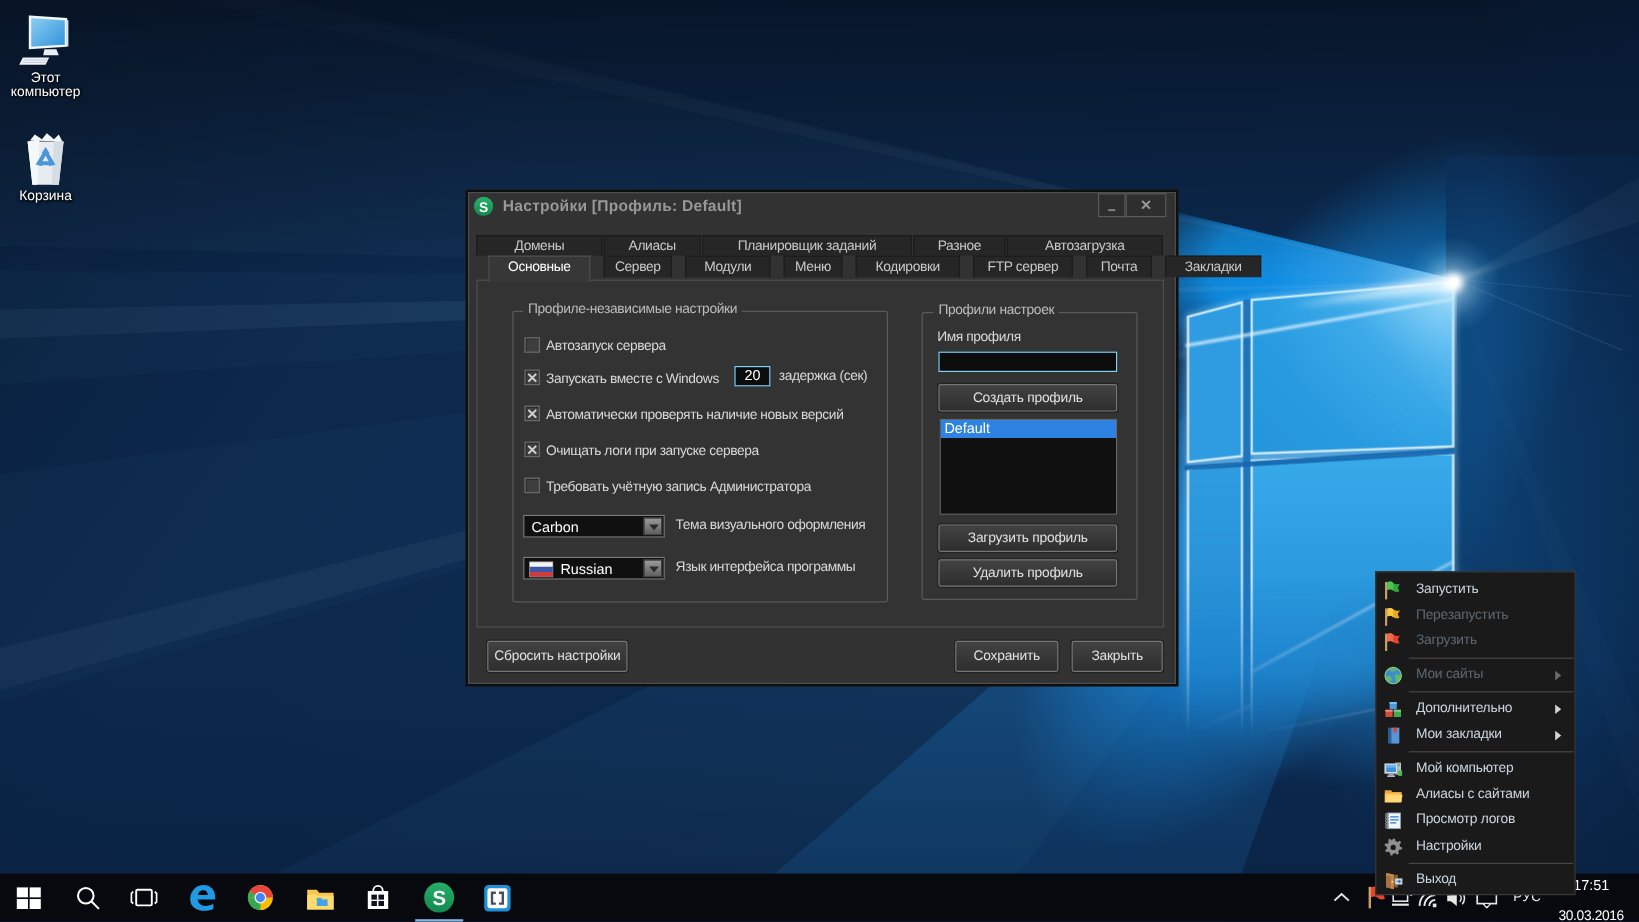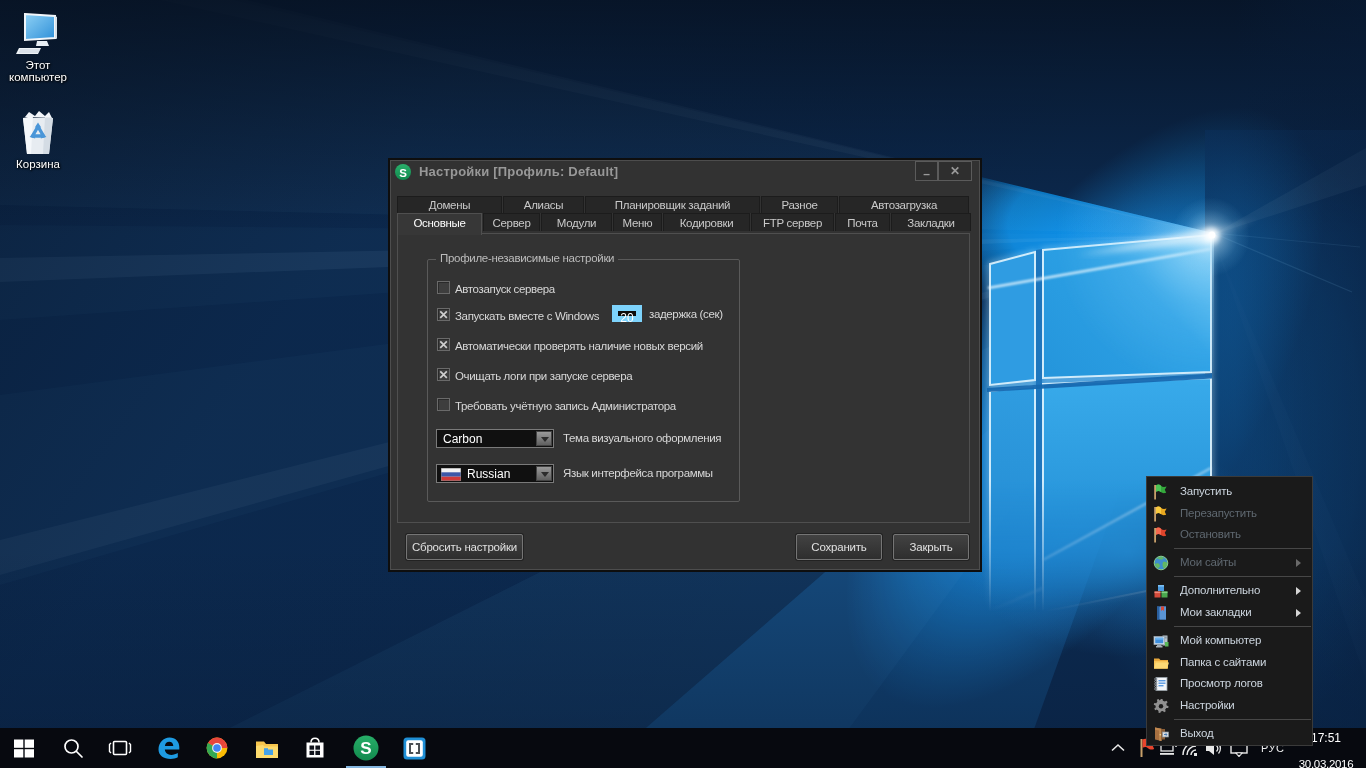"Основные" #trow2 .tab { margin-left: none -> 10px }
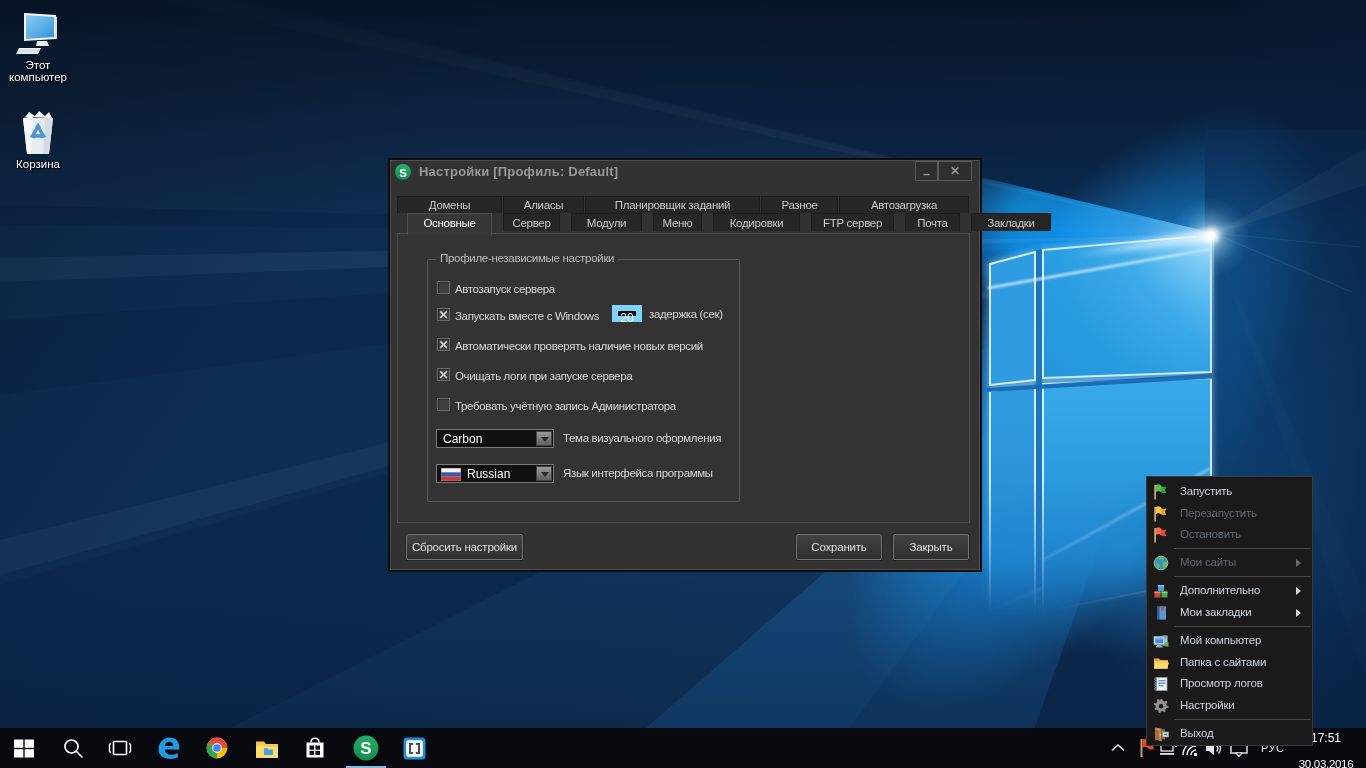"Профили настроек" div.groupbox { html: none -> <div> <div>Профили настроек</div> <div>Имя профиля</div> <div></div> <div>Создать профиль</div> <div> <div>Default</div> </div> <div>Загрузить профиль</div> <div>Удалить профиль</div> </div> }
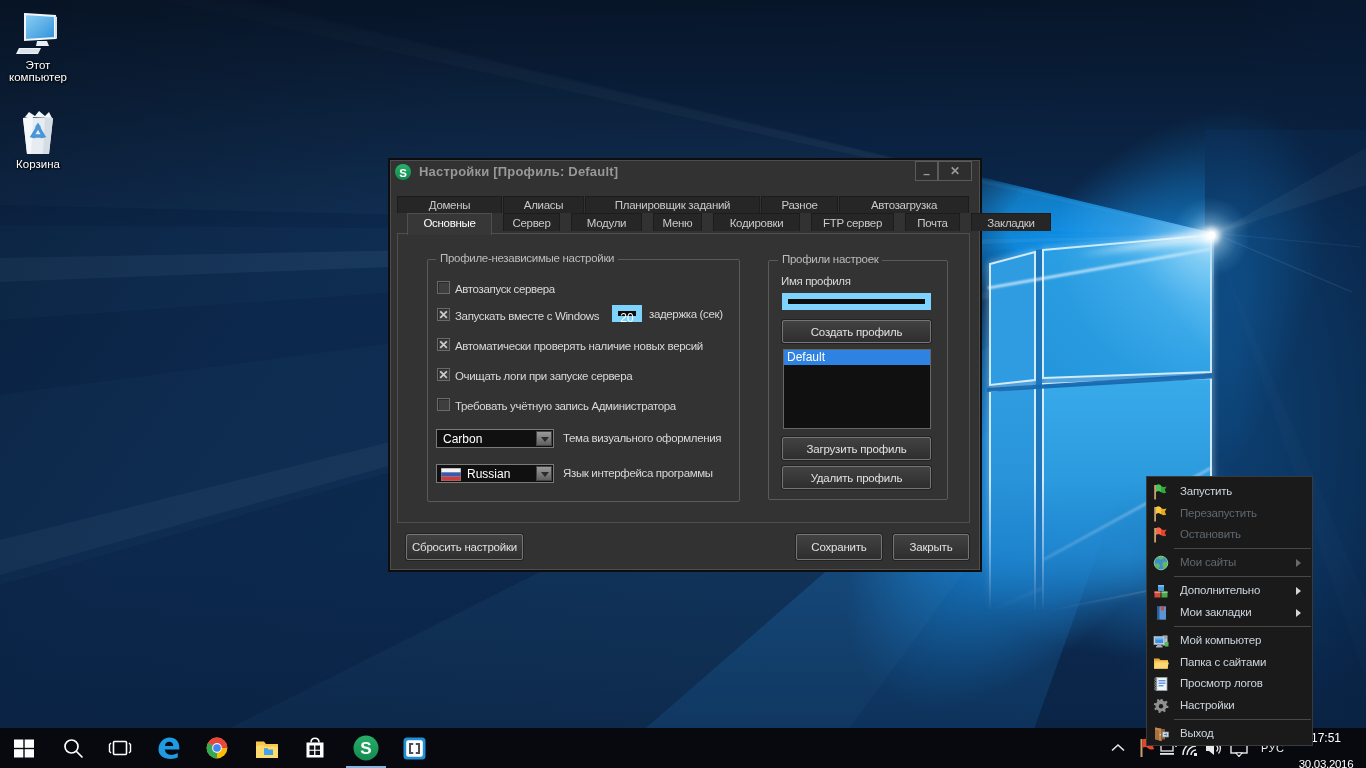"20" .tinput { border: 6px solid #7dd3fc -> 1px solid #7dd3fc }
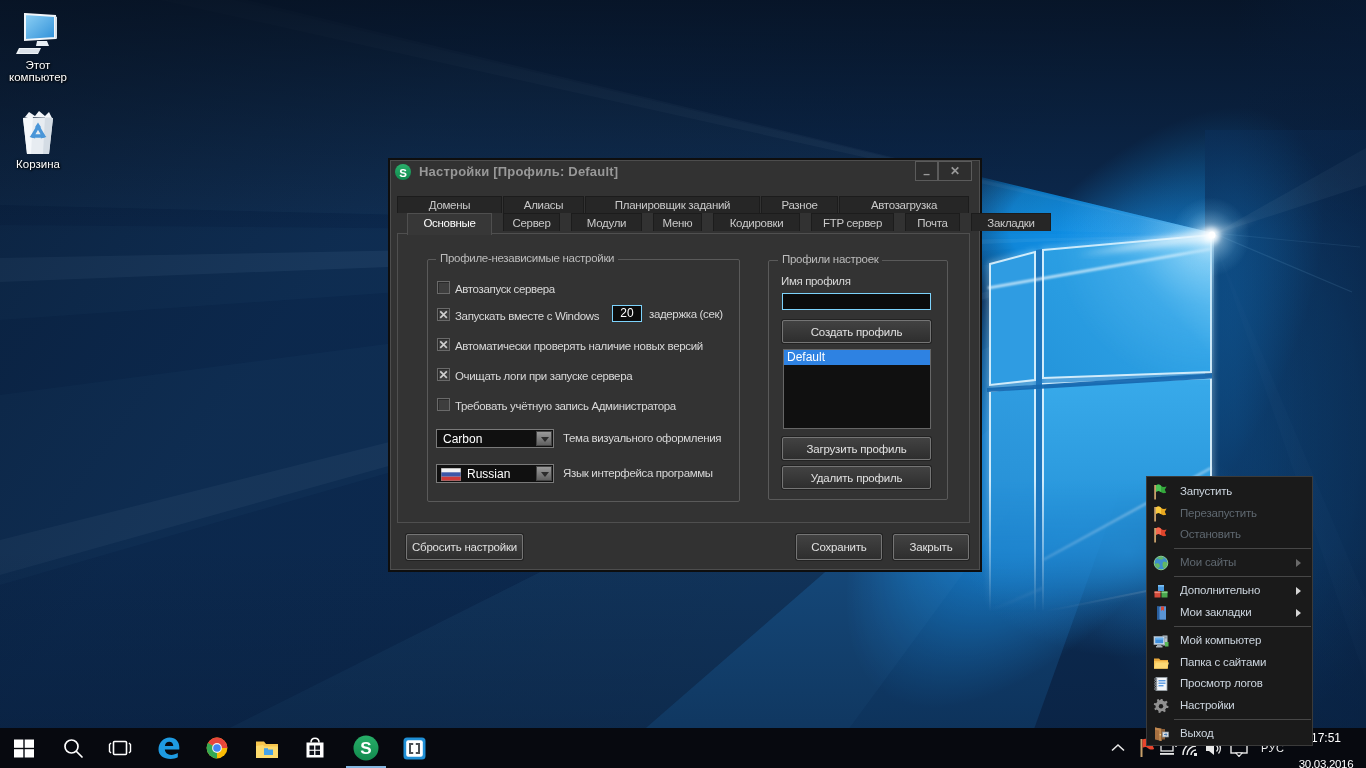"Остановить" span.mtxt { text: Остановить -> Загрузить }
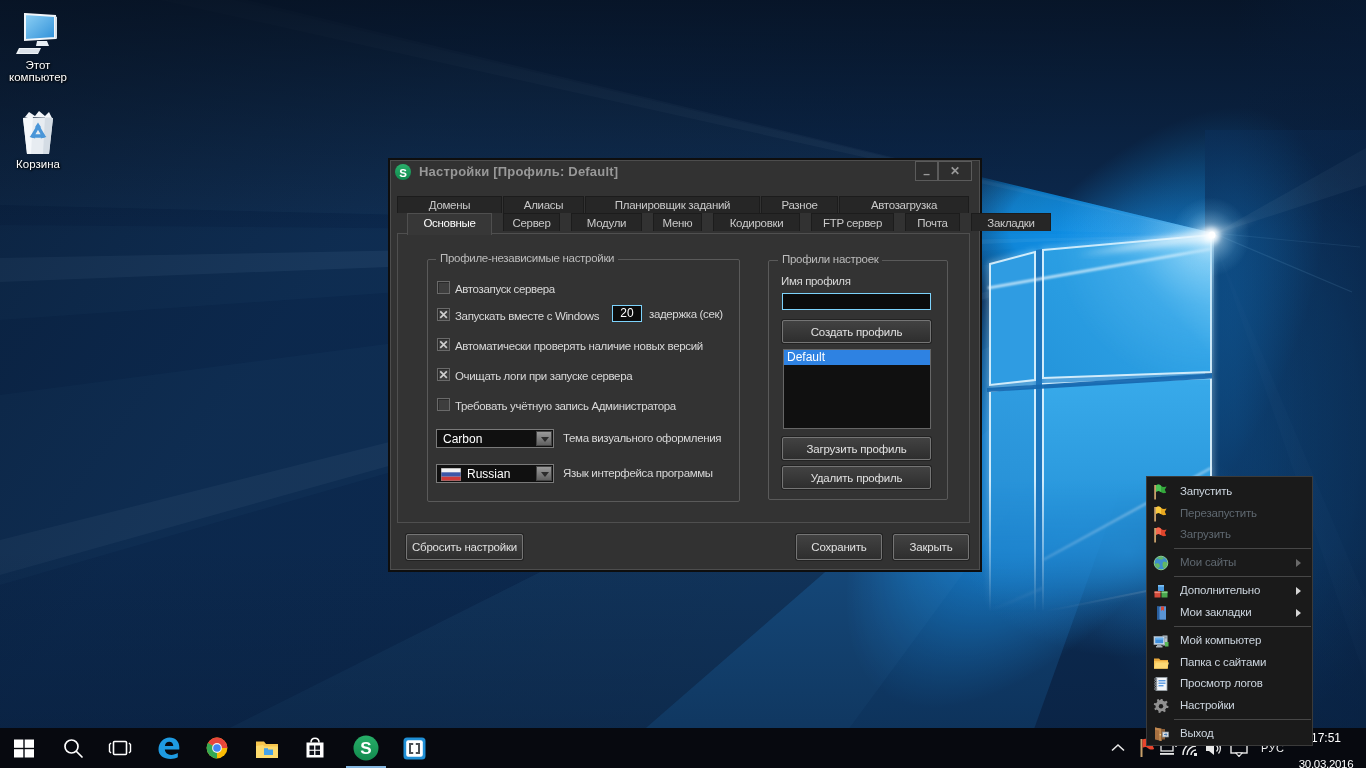"Папка с сайтами" span.mtxt { text: Папка -> Алиасы }
